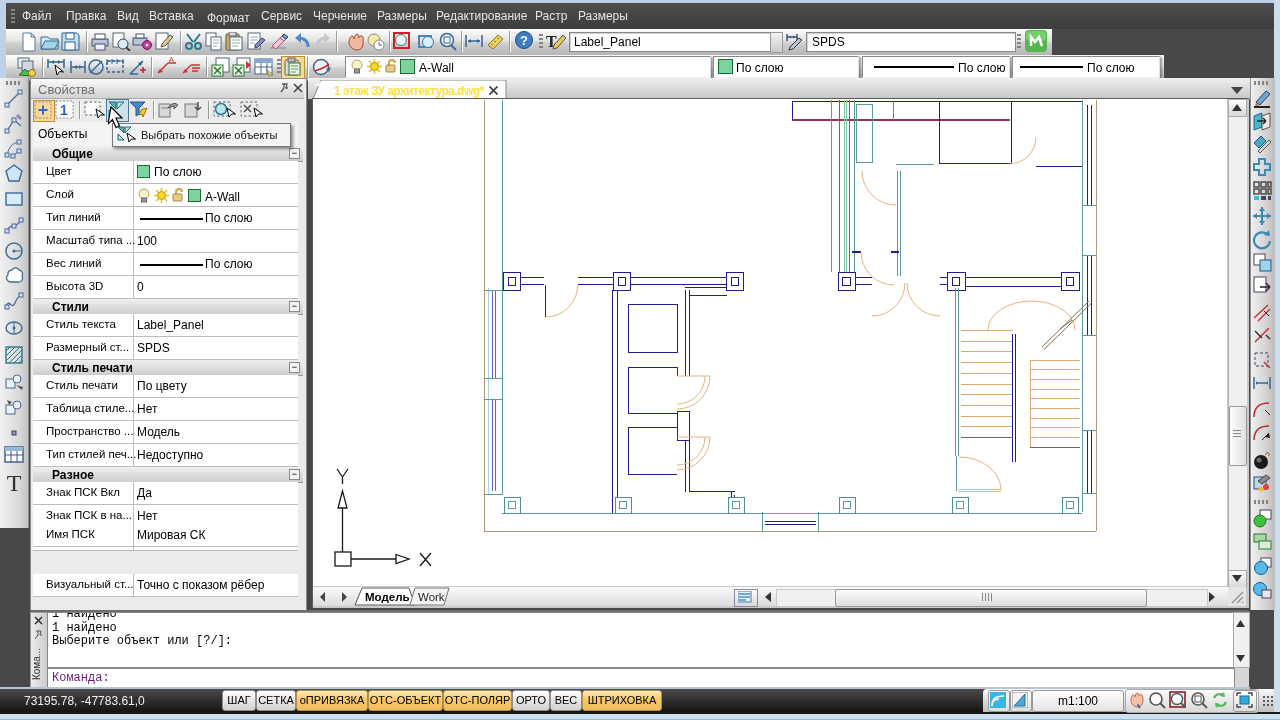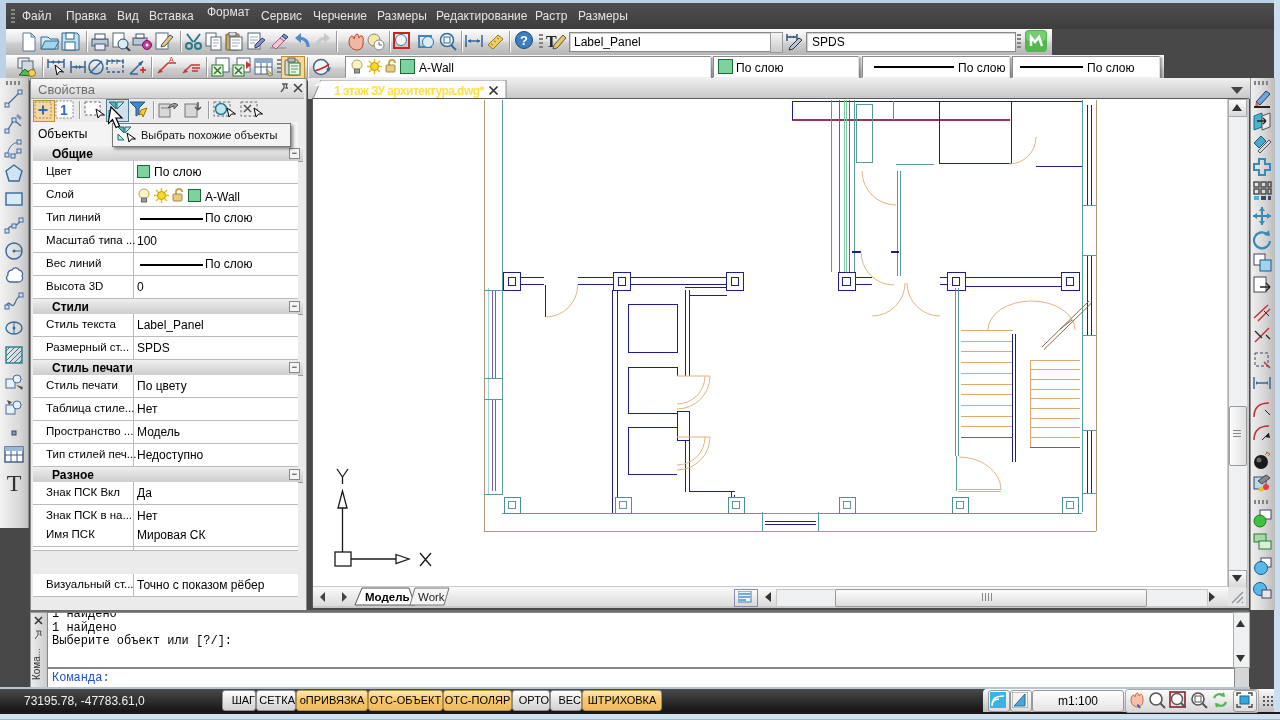"Формат" span.ab { top: 5px -> 11px }
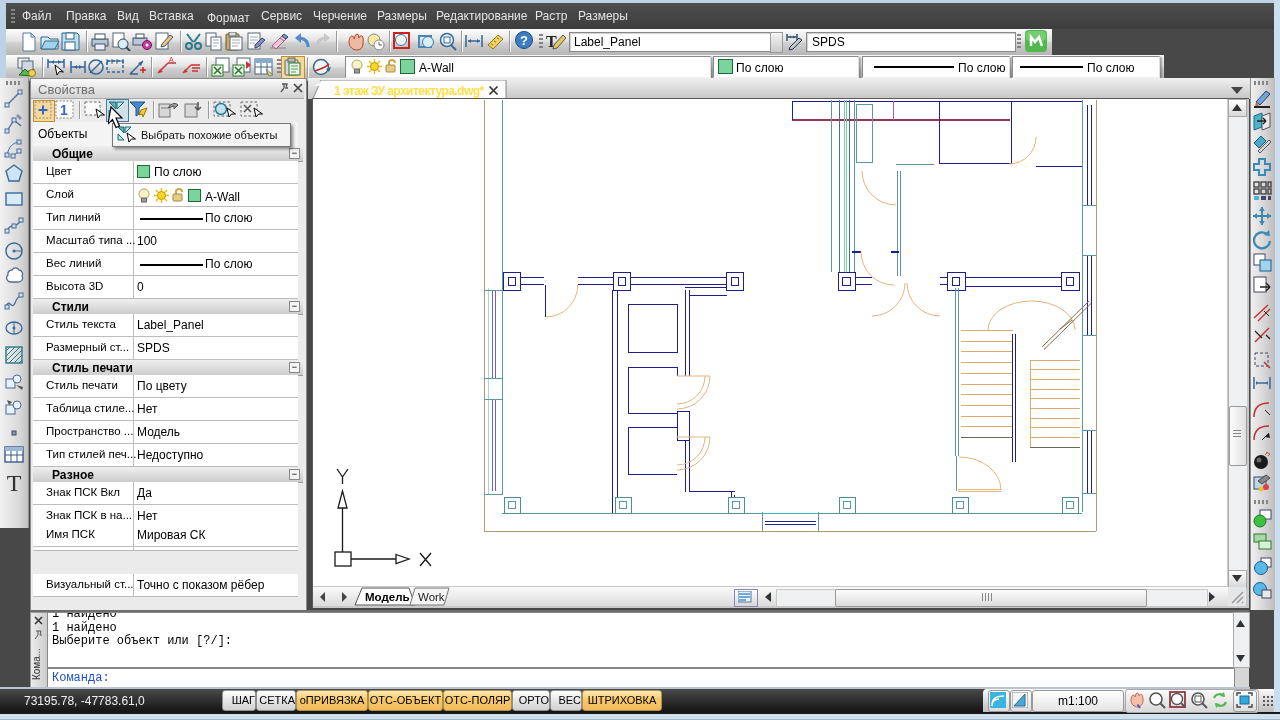"Команда:" div.ab { color: #1d4ed8 -> #701a75 }
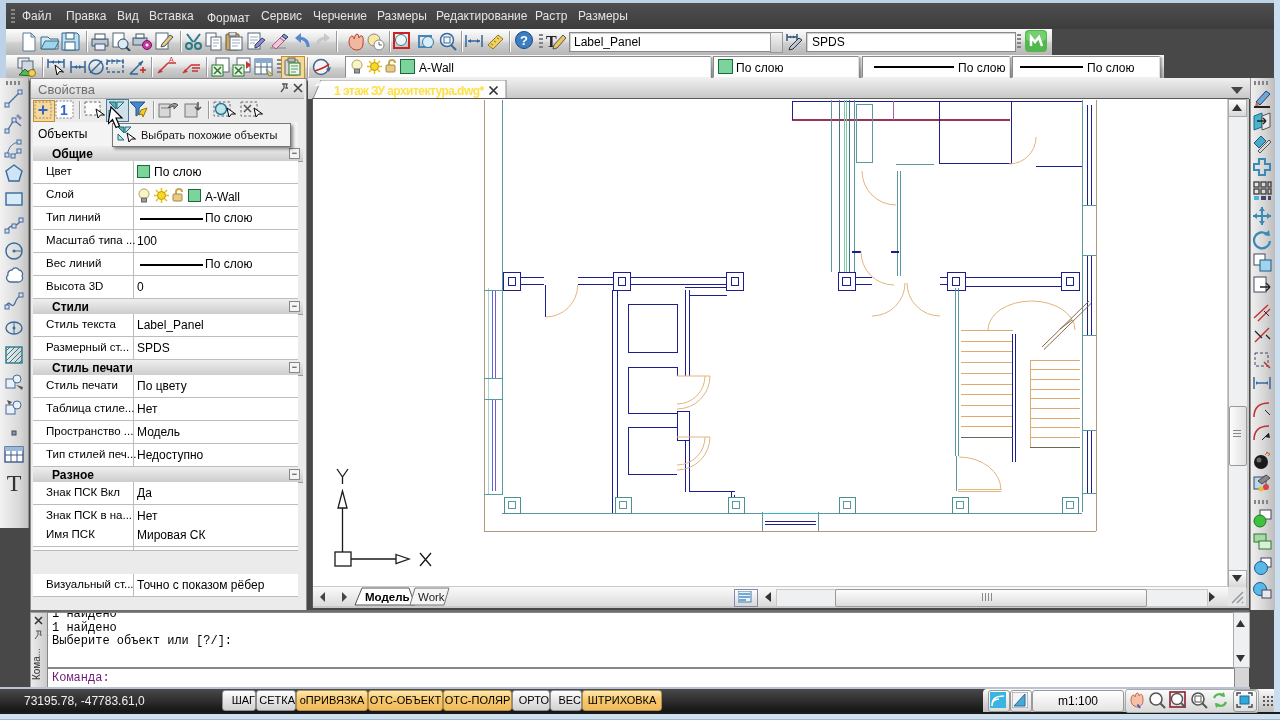"ШАГ" .sbtn { text-align: right -> center }
